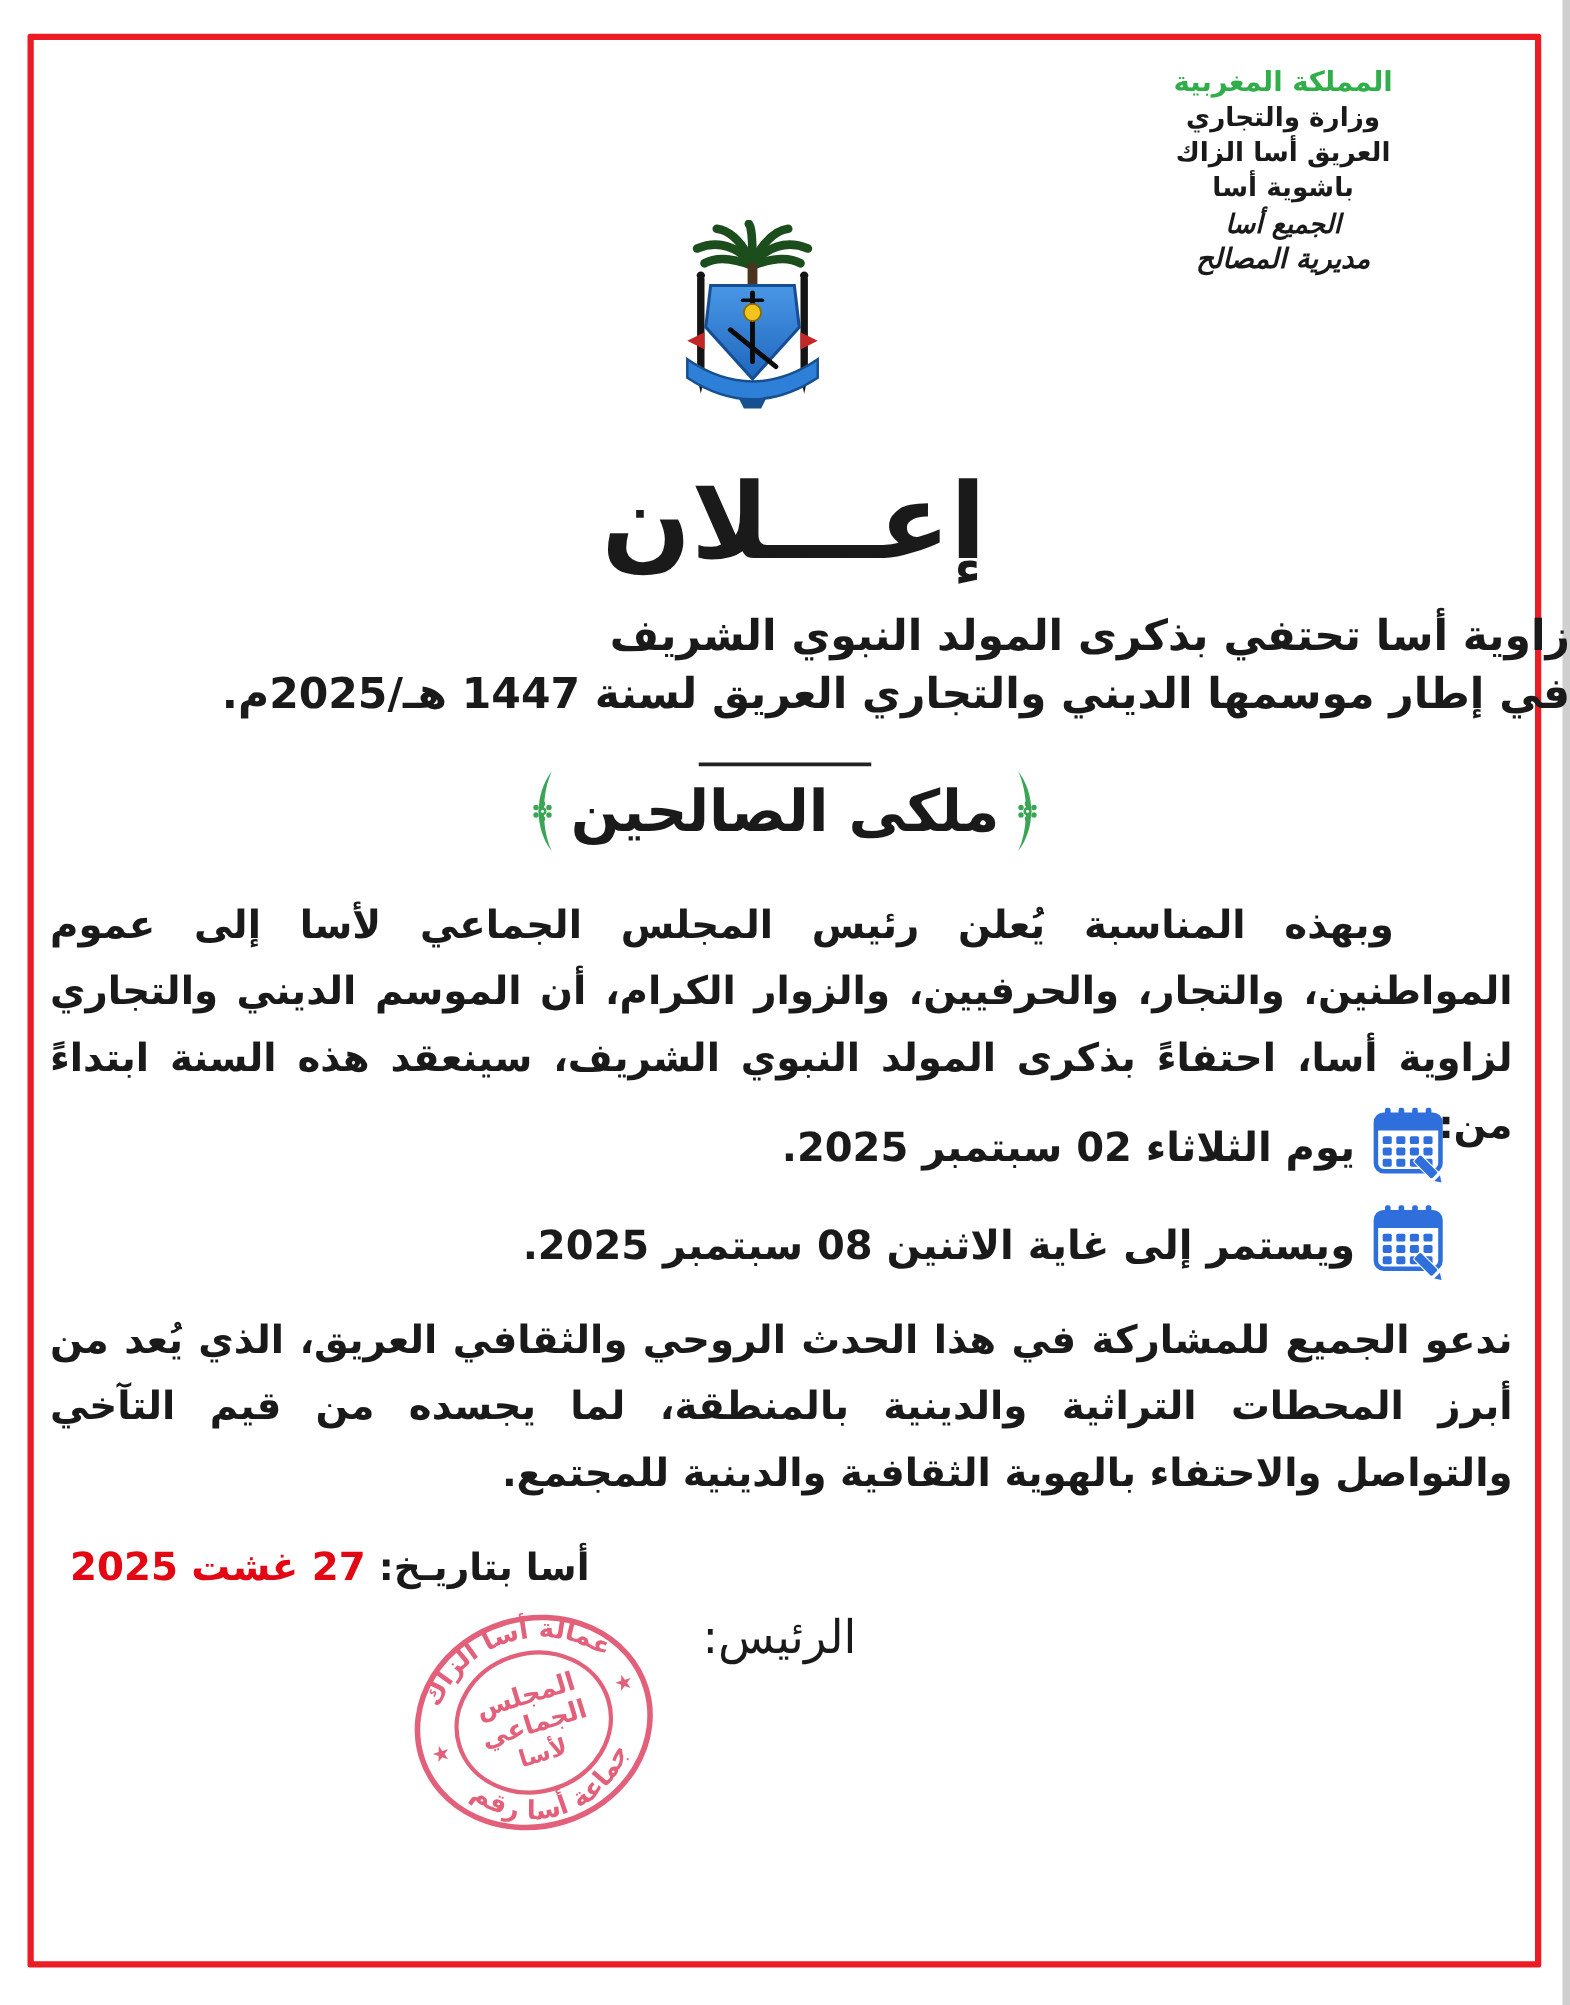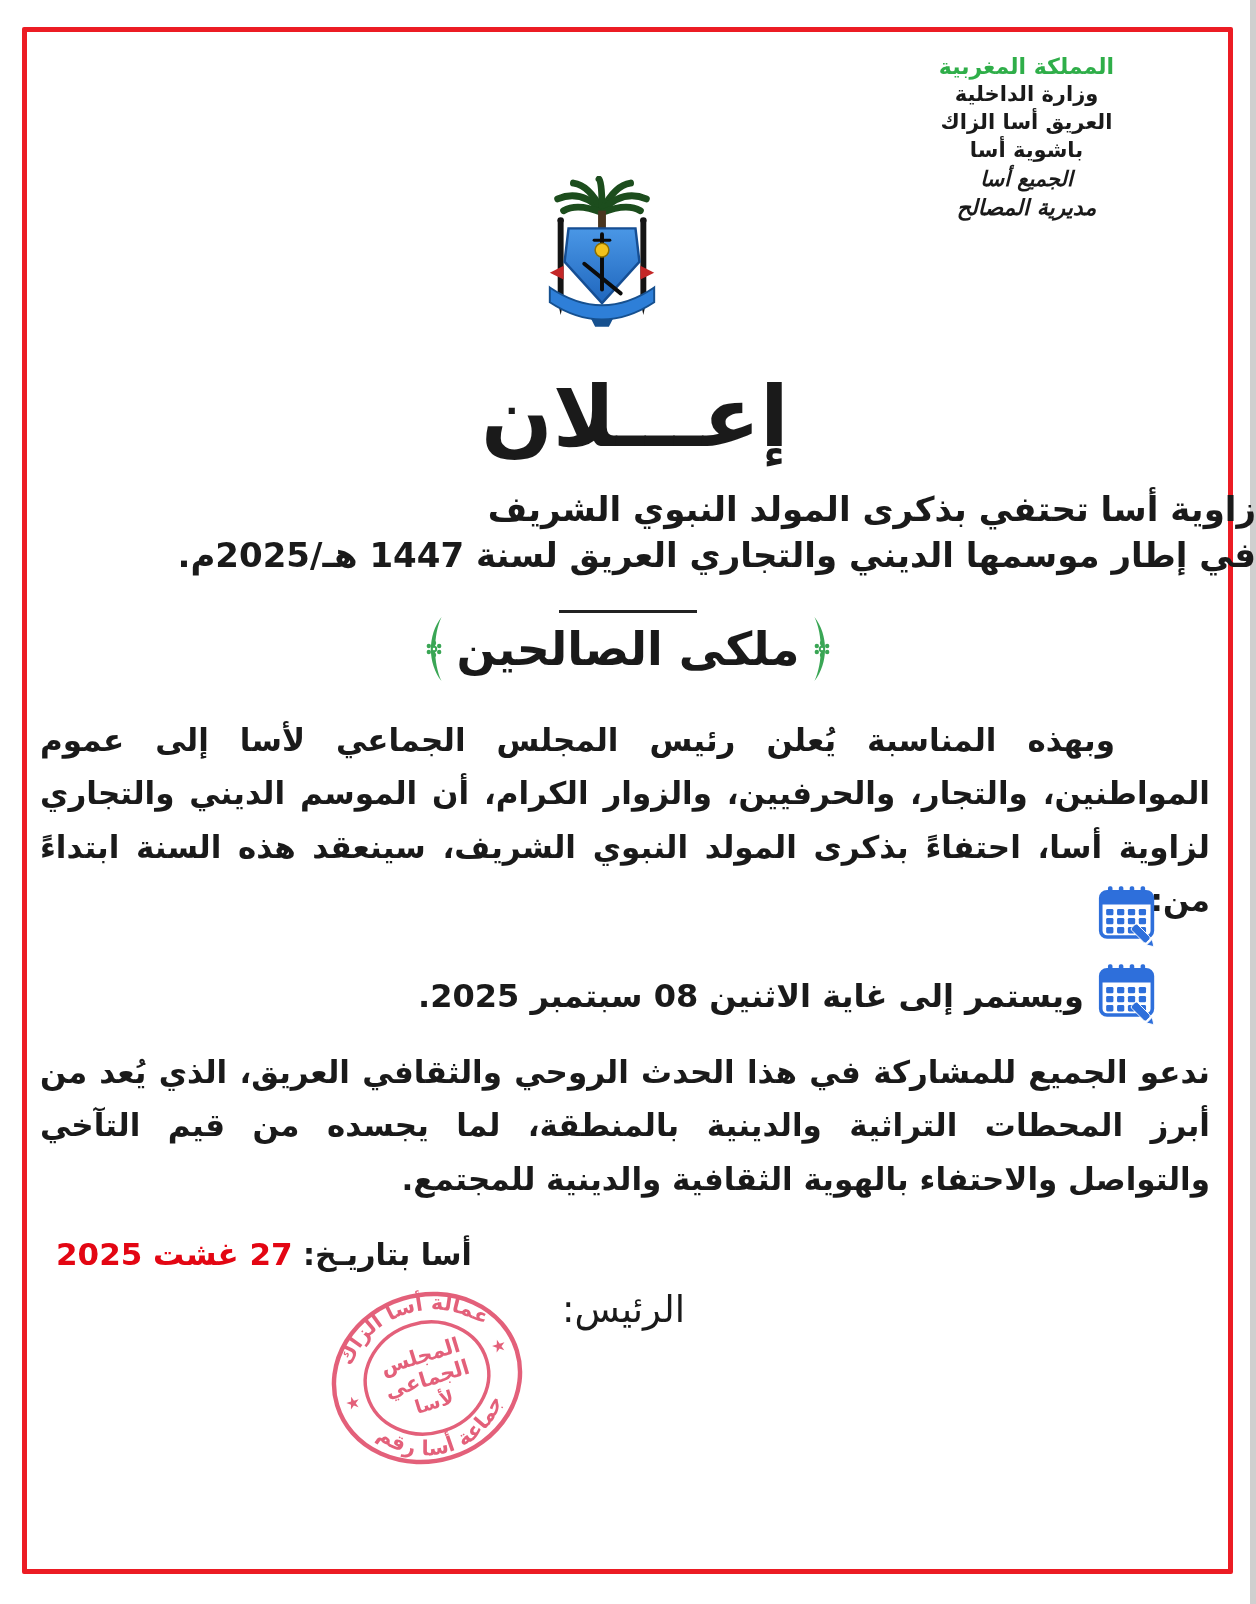"وزارة الداخلية" div { text: الداخلية -> والتجاري }
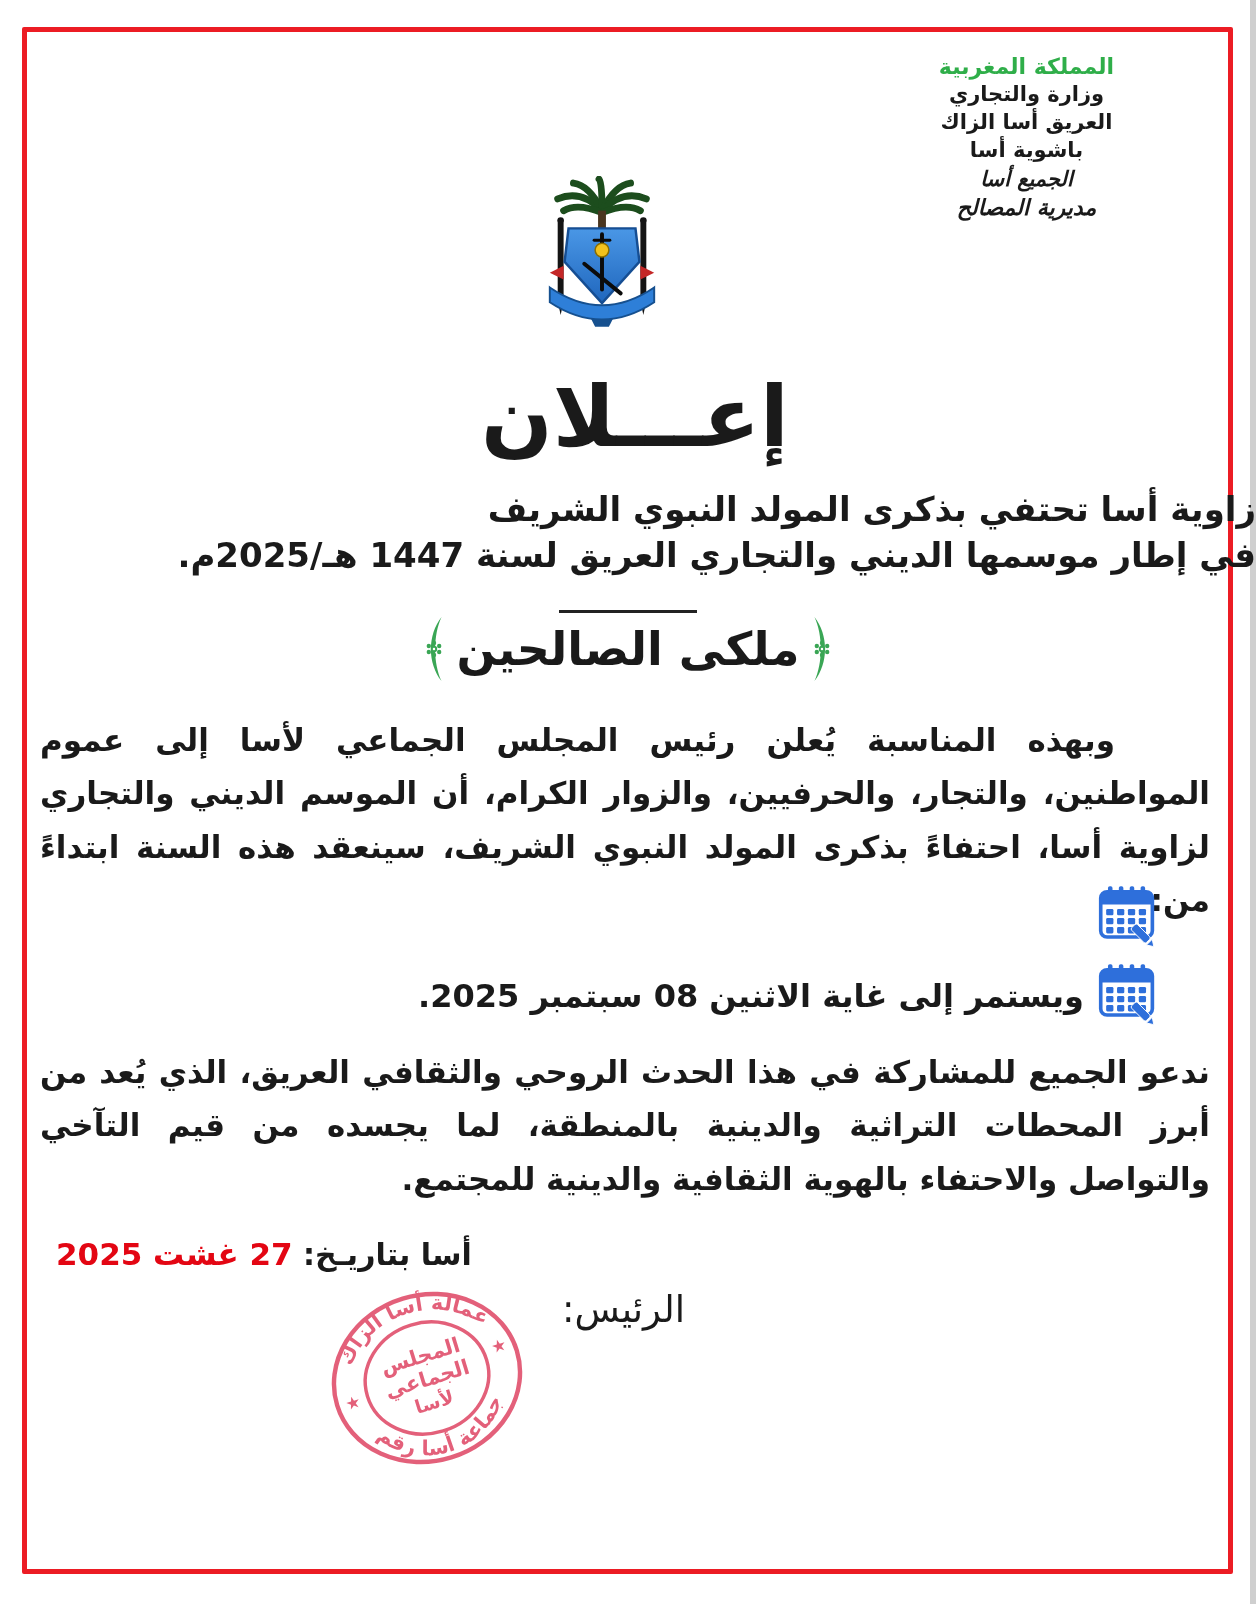"يوم الثلاثاء 02 سبتمبر 2025." span { html: none -> <span>يوم الثلاثاء 02 سبتمبر 2025.</span> }
